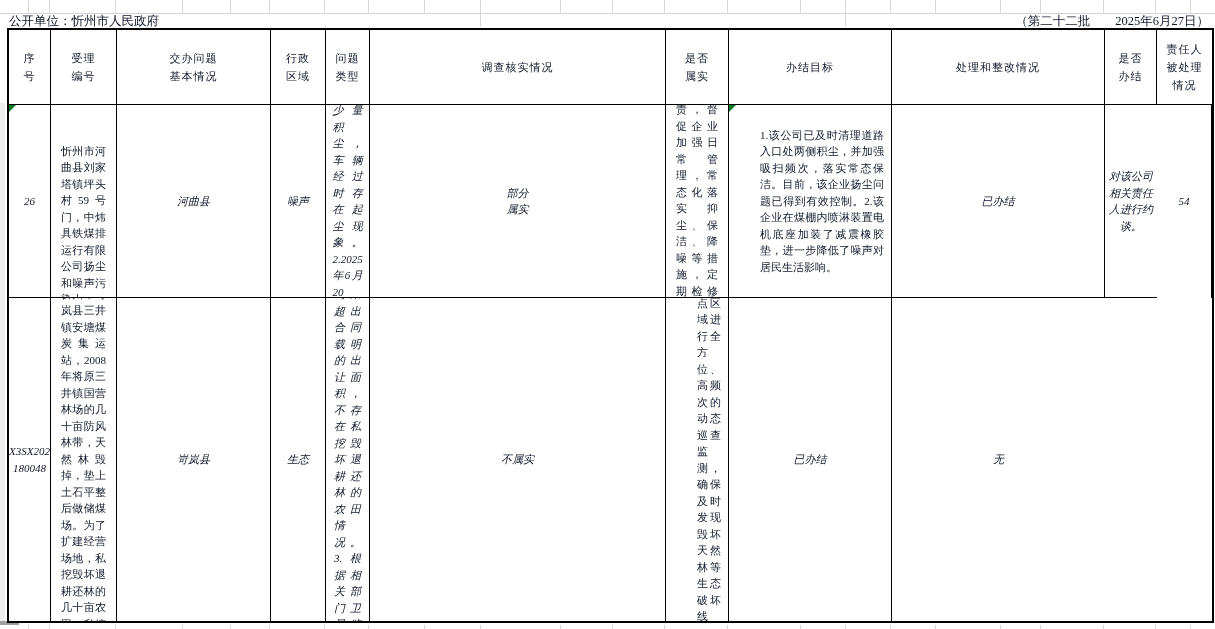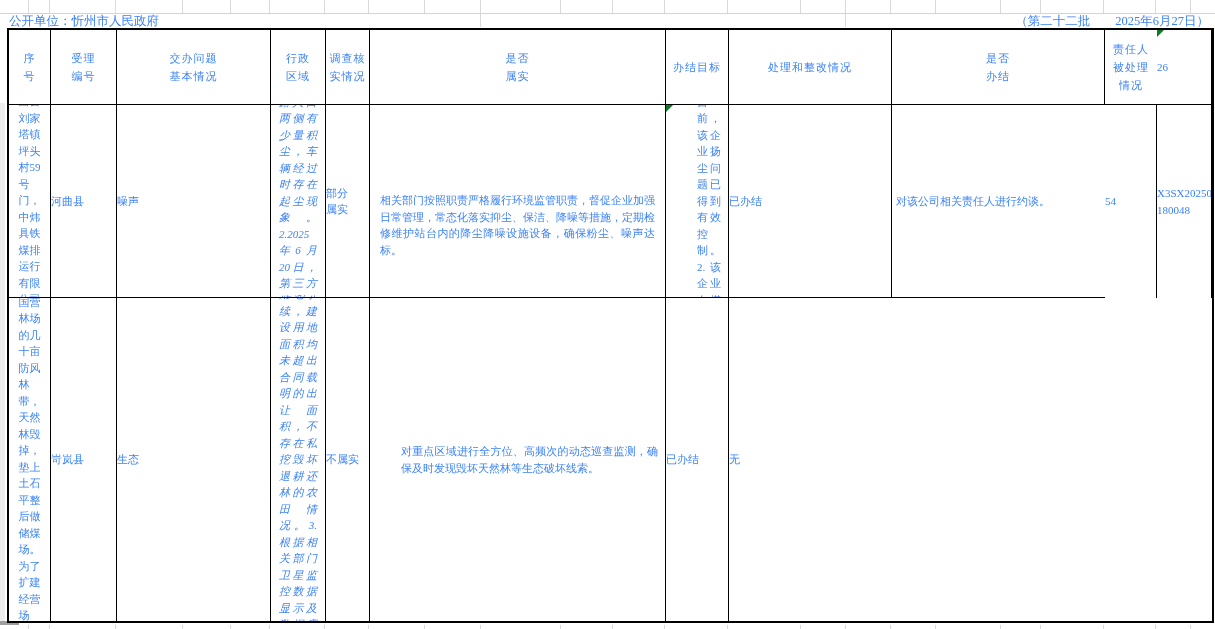"公开单位：忻州市人民政府" #screen { color: #3b82f6 -> #0f172a }
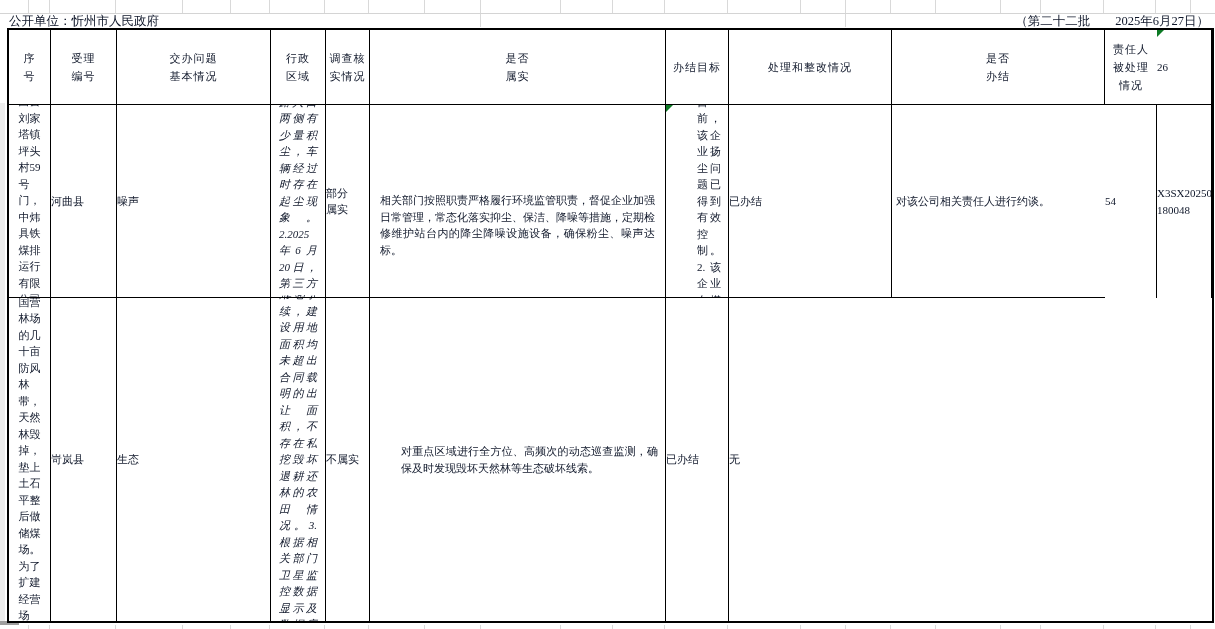"问题" div.cell { html: none -> <div><span>问题 类型</span></div> }
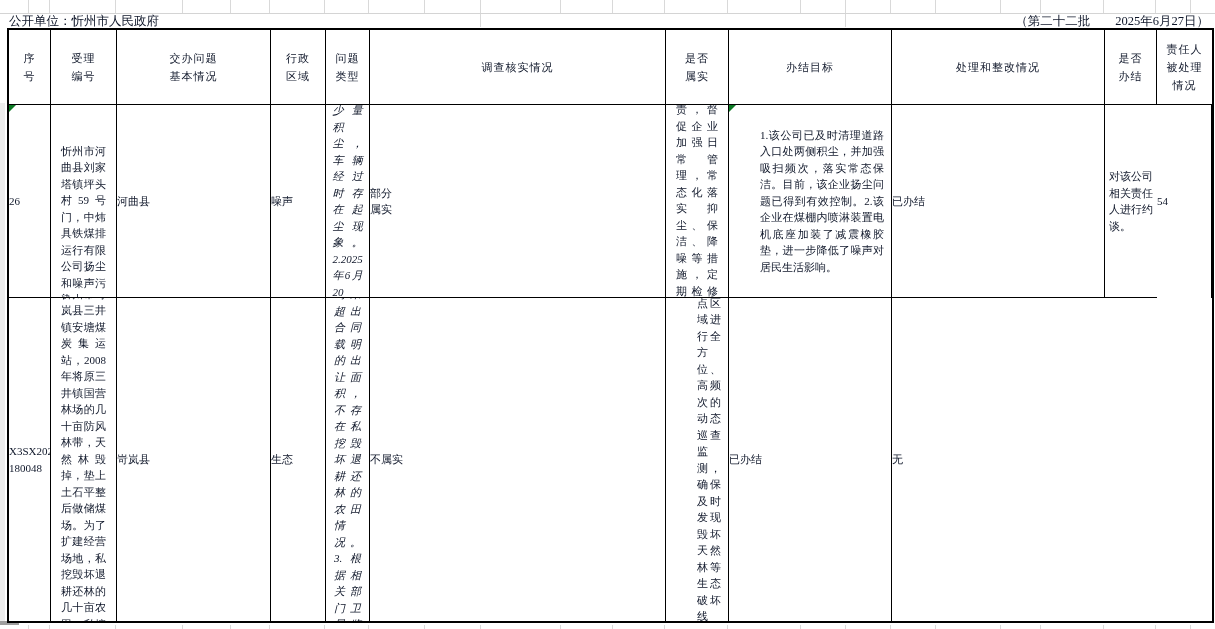"对该公司相关责任人进行约谈。" .cc .txt { font-style: none -> italic; text-align: none -> center }
